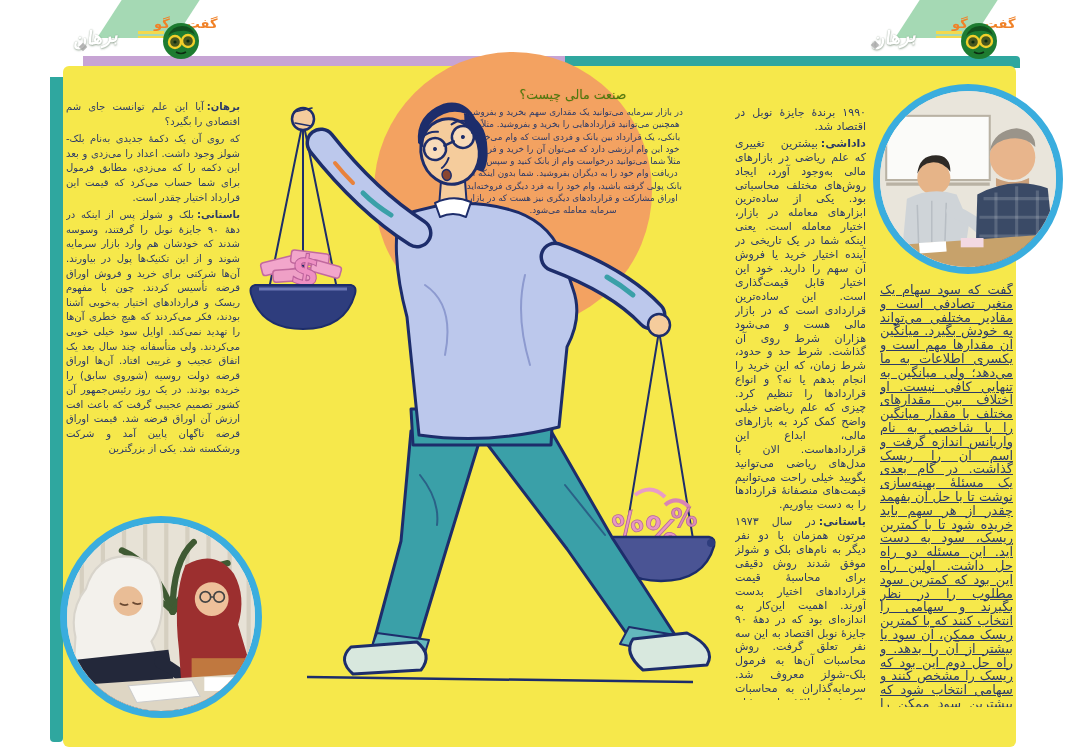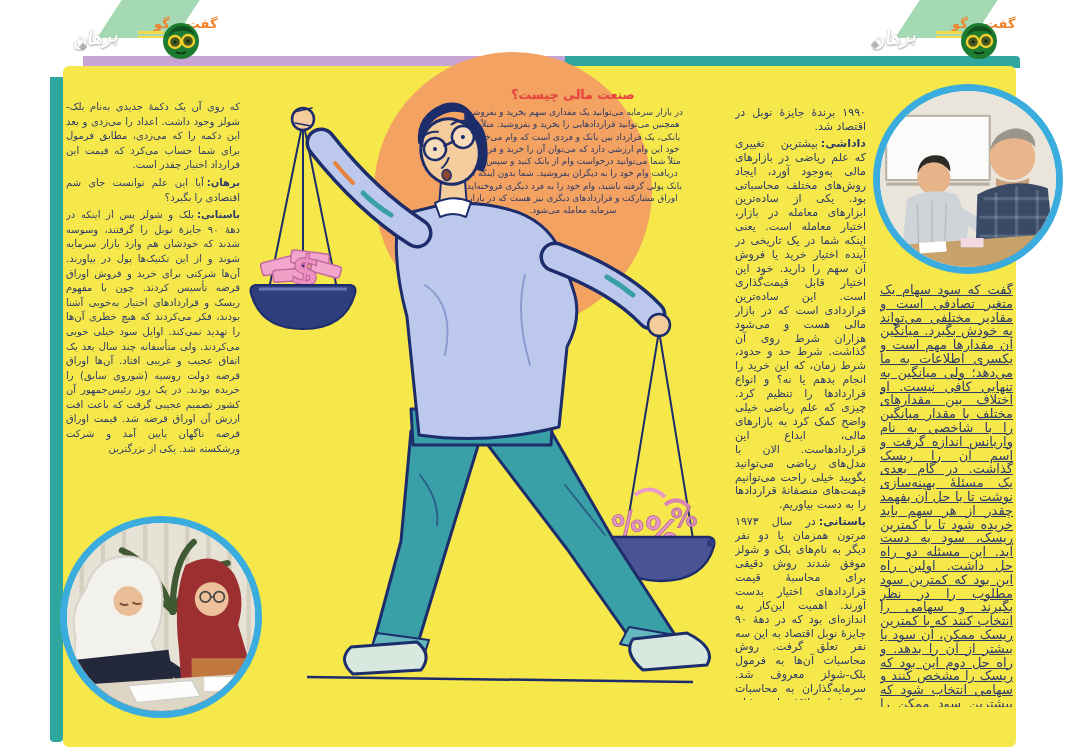"صنعت مالی چیست؟" .info-box .info-title { color: #ef4444 -> #4d7c0f; font-weight: bold -> normal }
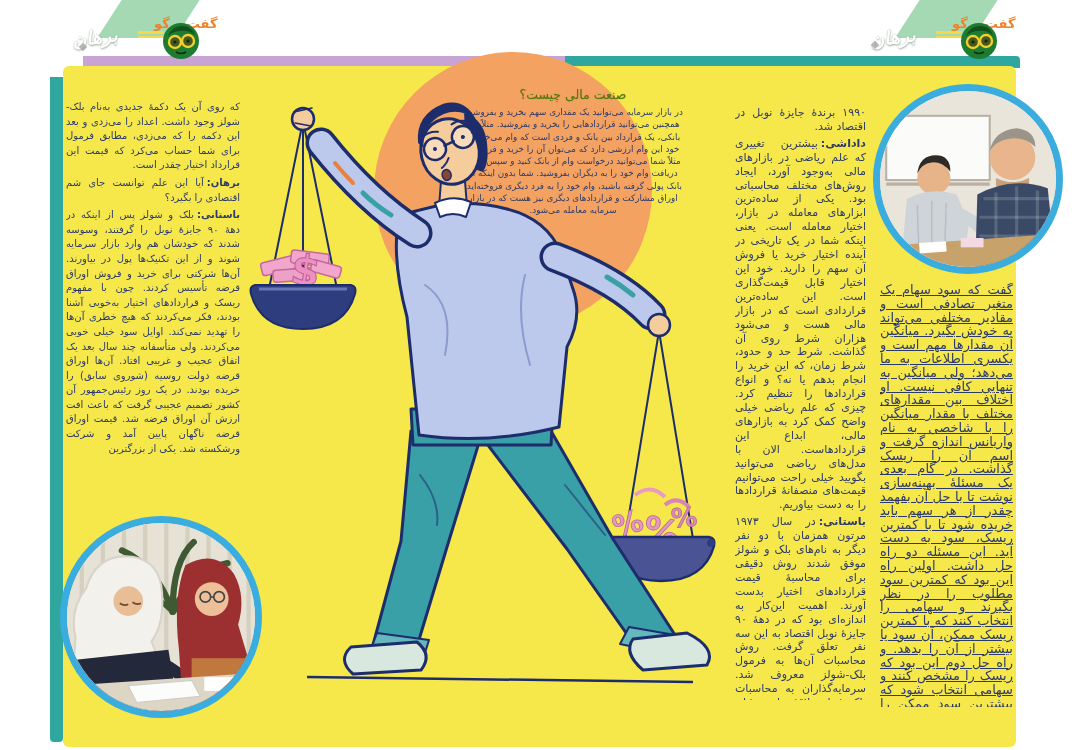"که روی آن یک دکمهٔ" p { order: before "برهان:آیا این علم توانست جای" -> after "برهان:آیا این علم توانست جای" }
